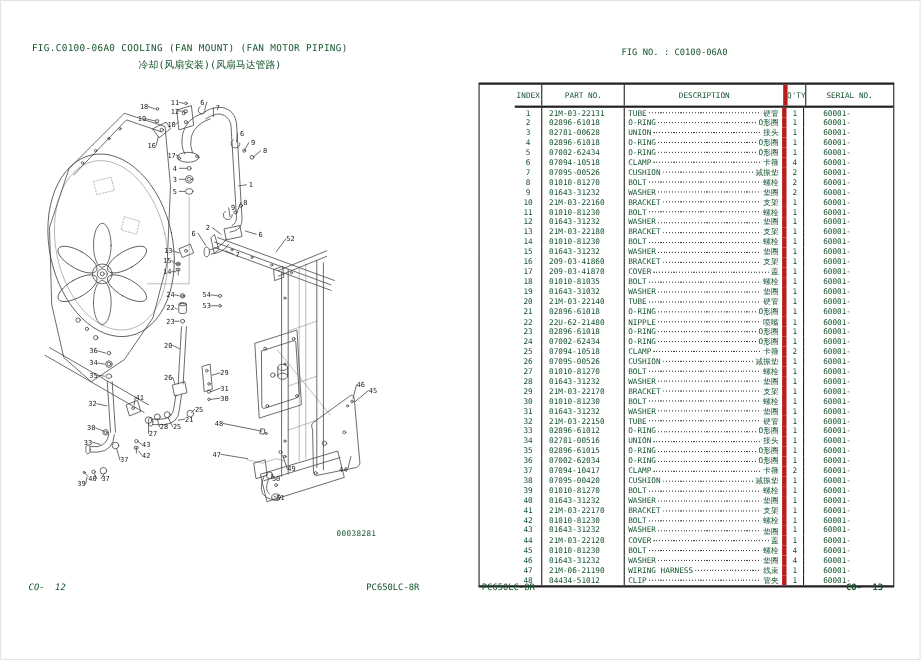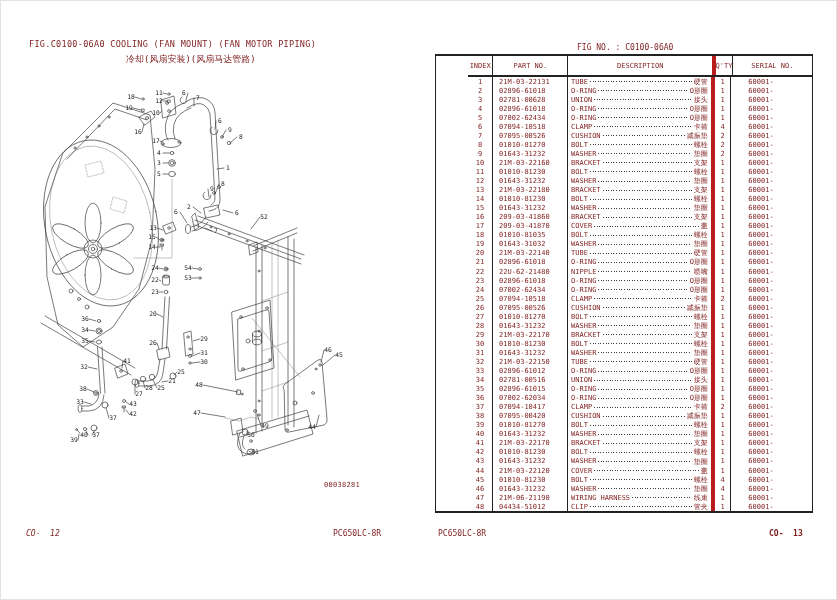"FIG.C0100-06A0 COOLING (FAN MOUNT) (FAN" .page { color: #7f1d1d -> #14532d }
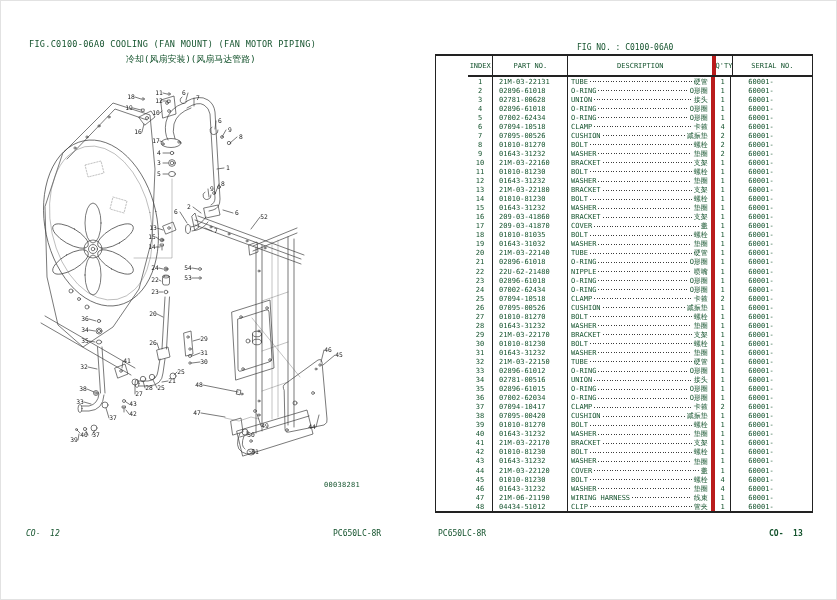"FIG NO. : C0100-06A0" .fig-no { left: 576px -> 564px }
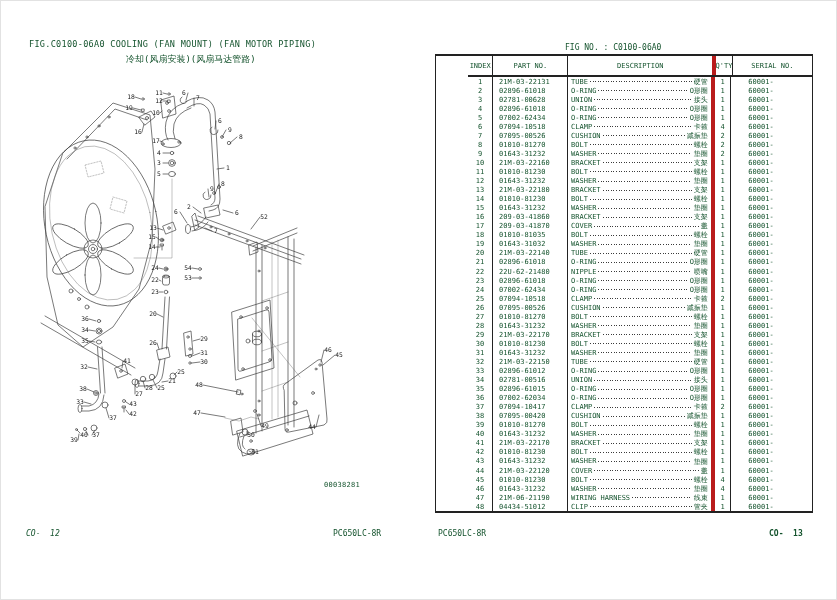"INDEX" .ptable { top: 53px -> 74px }
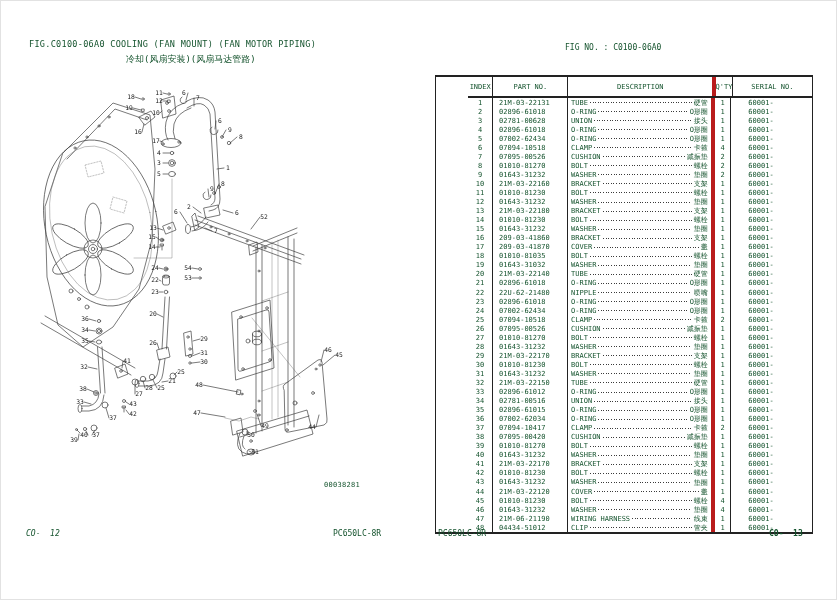"00038281" .diag-code { left: 323px -> 305px }
